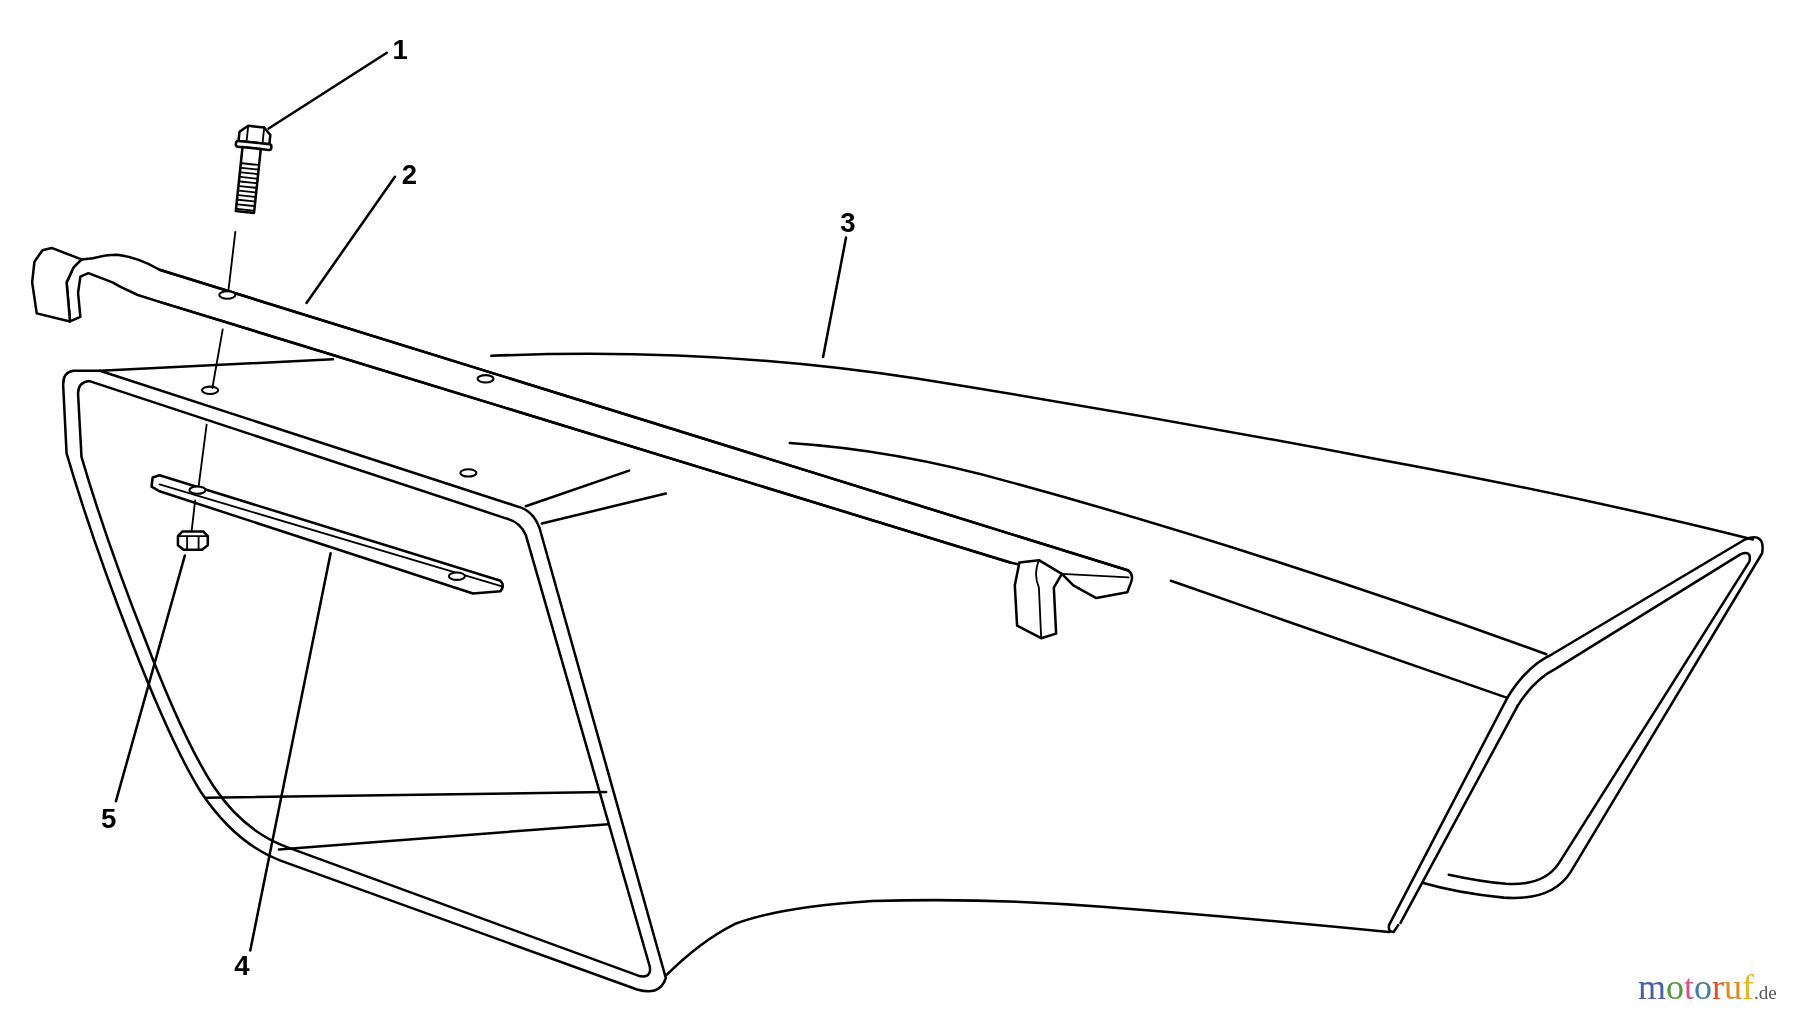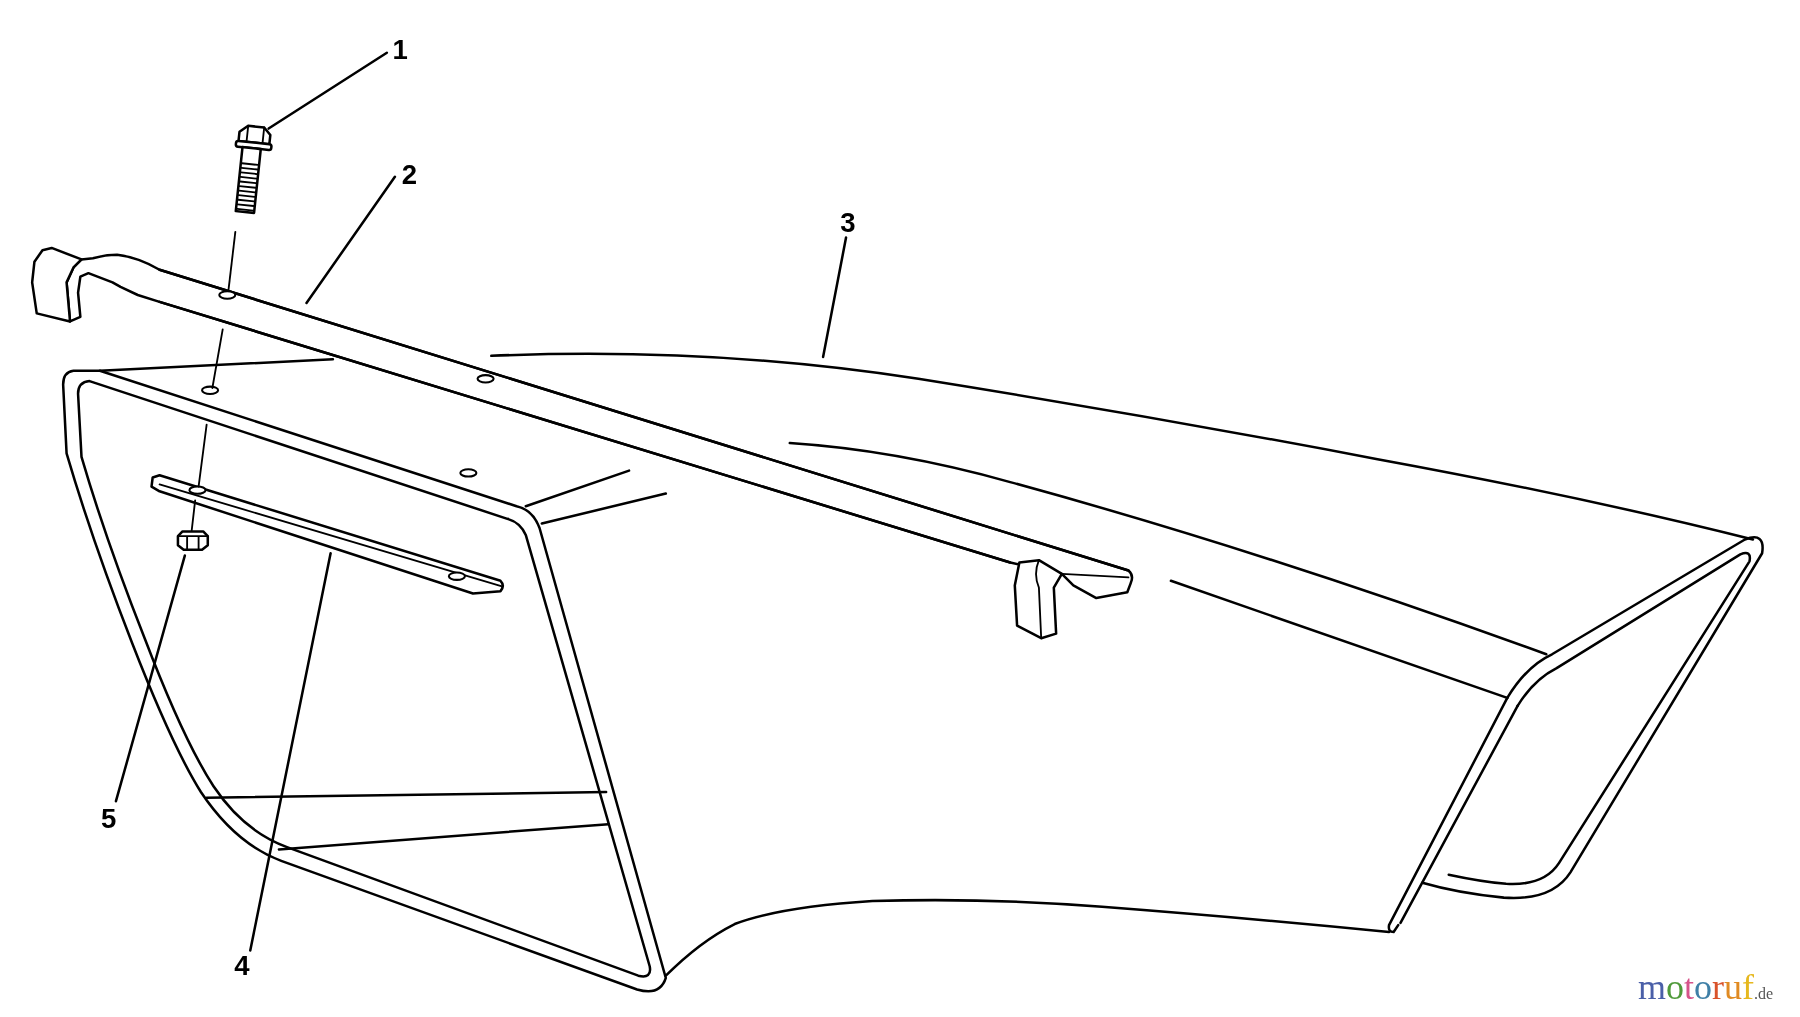".de" .watermark .tld { font-size: 16px -> 19px }
